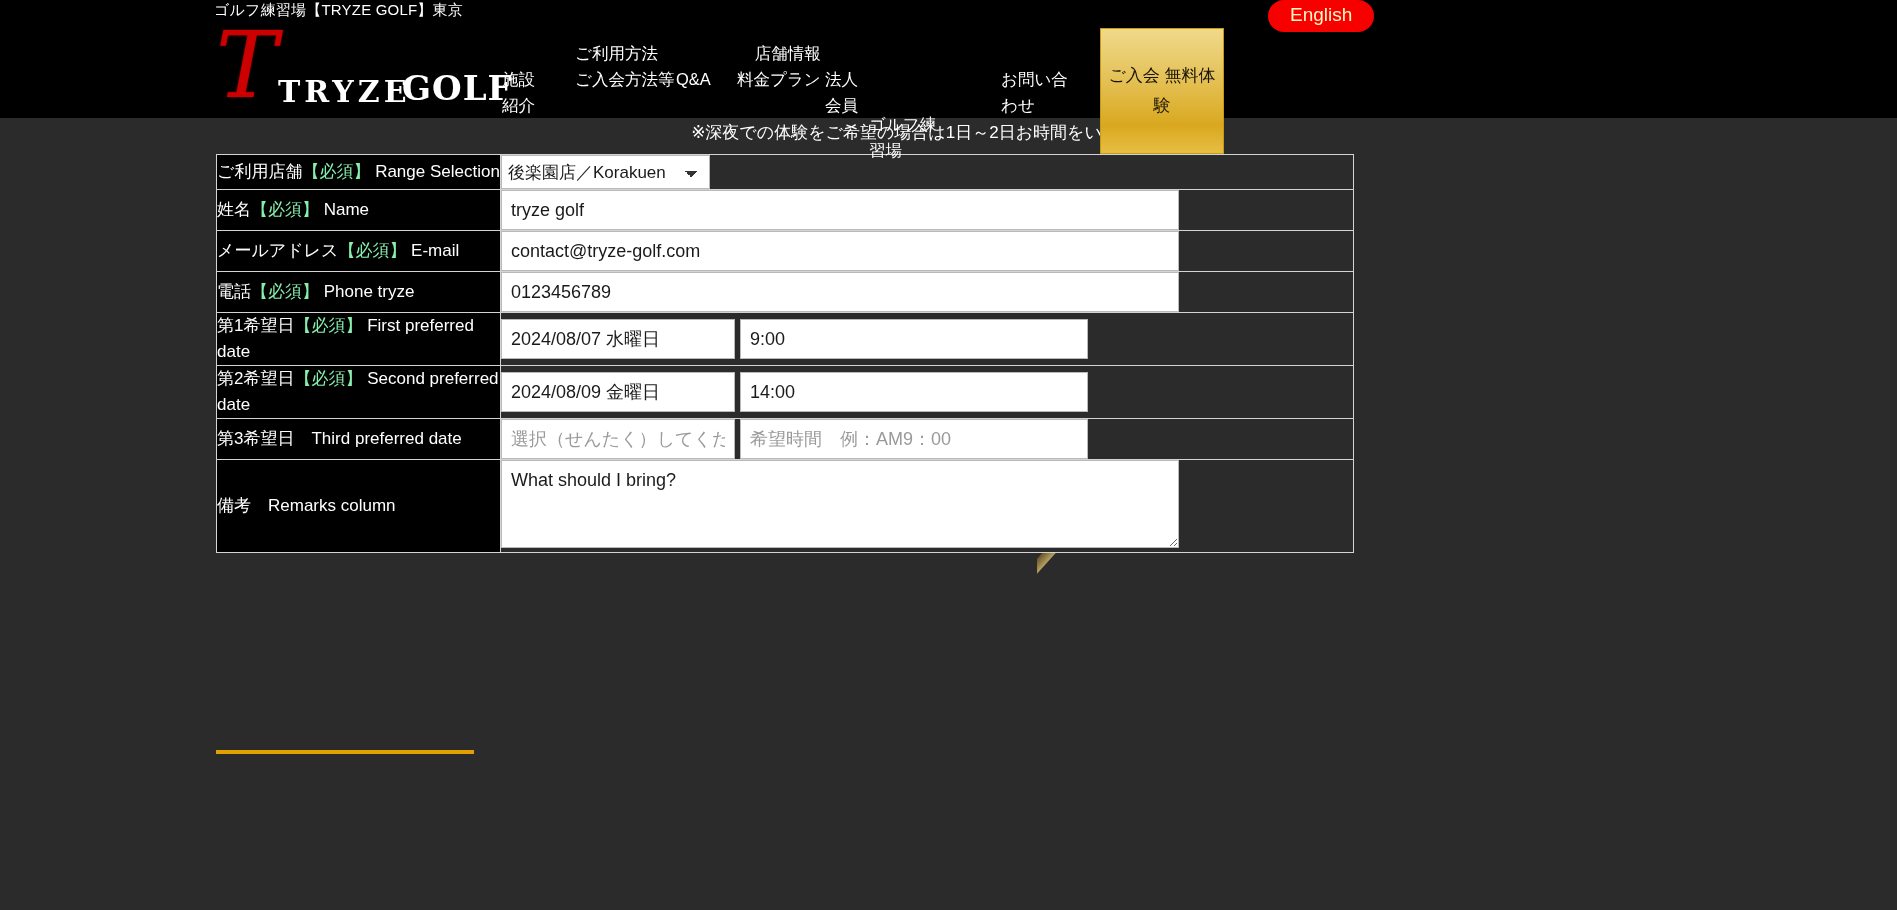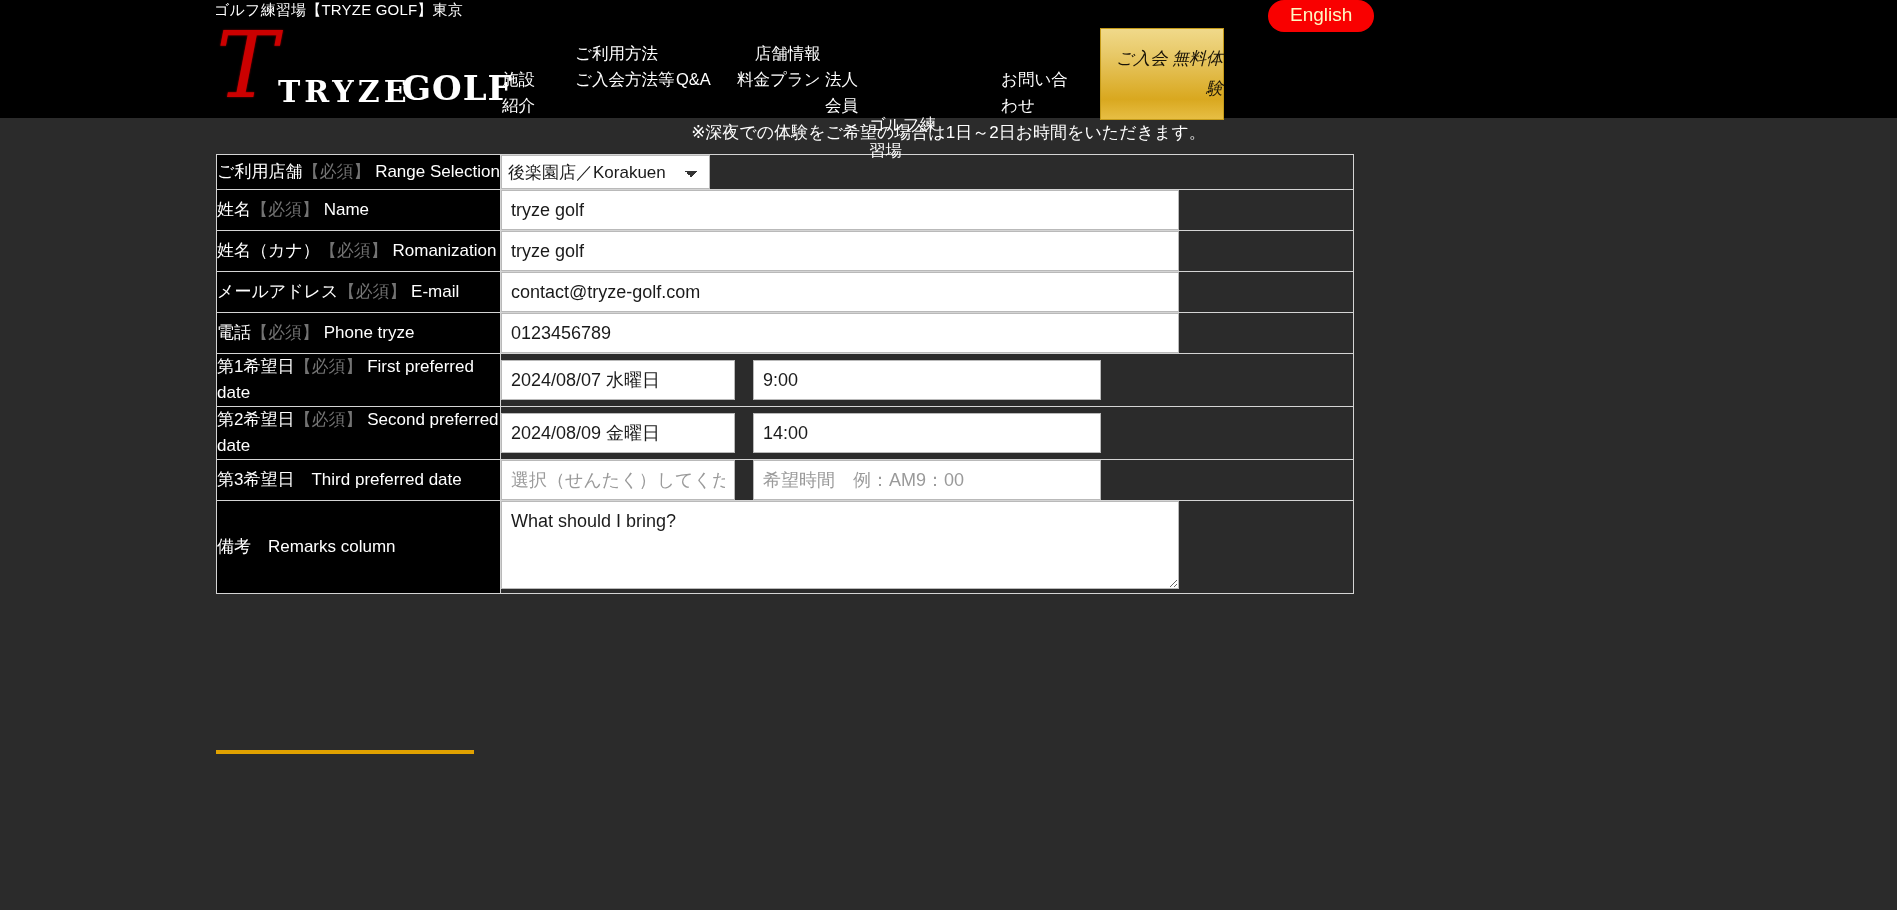"ご入会 無料体験" .cta { font-style: italic -> none; height: 92px -> 126px; text-align: right -> center }
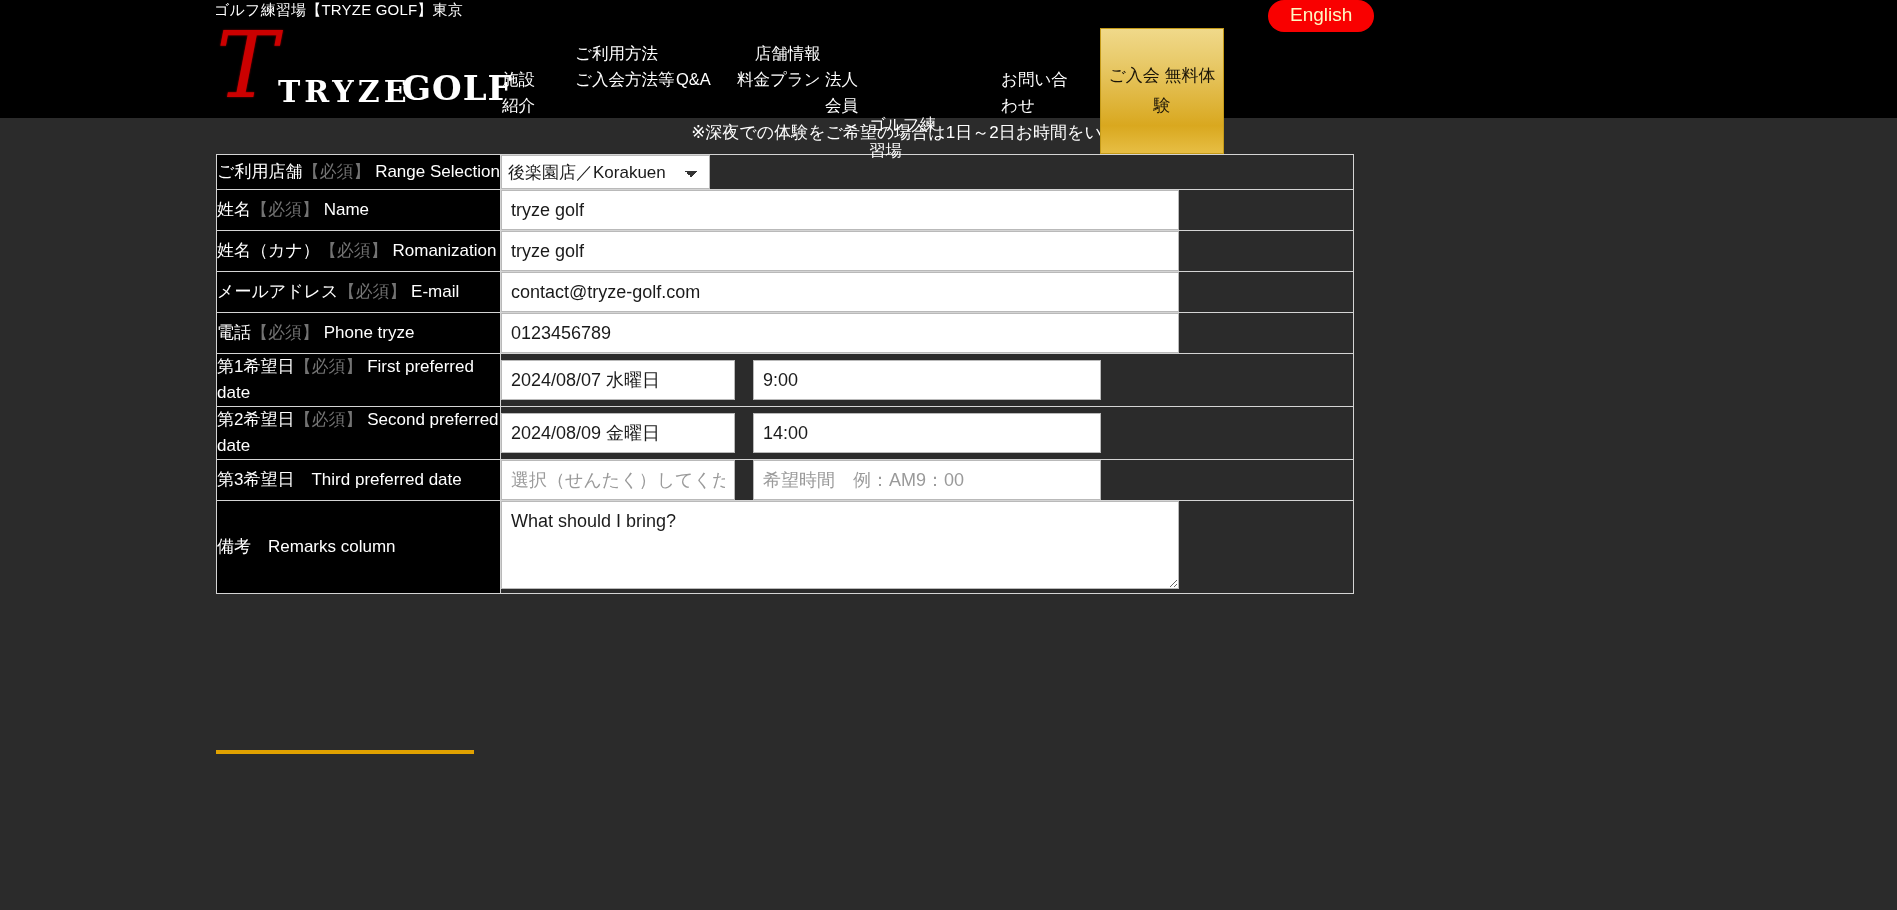"【必須】" td.label-cell .req { color: #737373 -> #86efac }
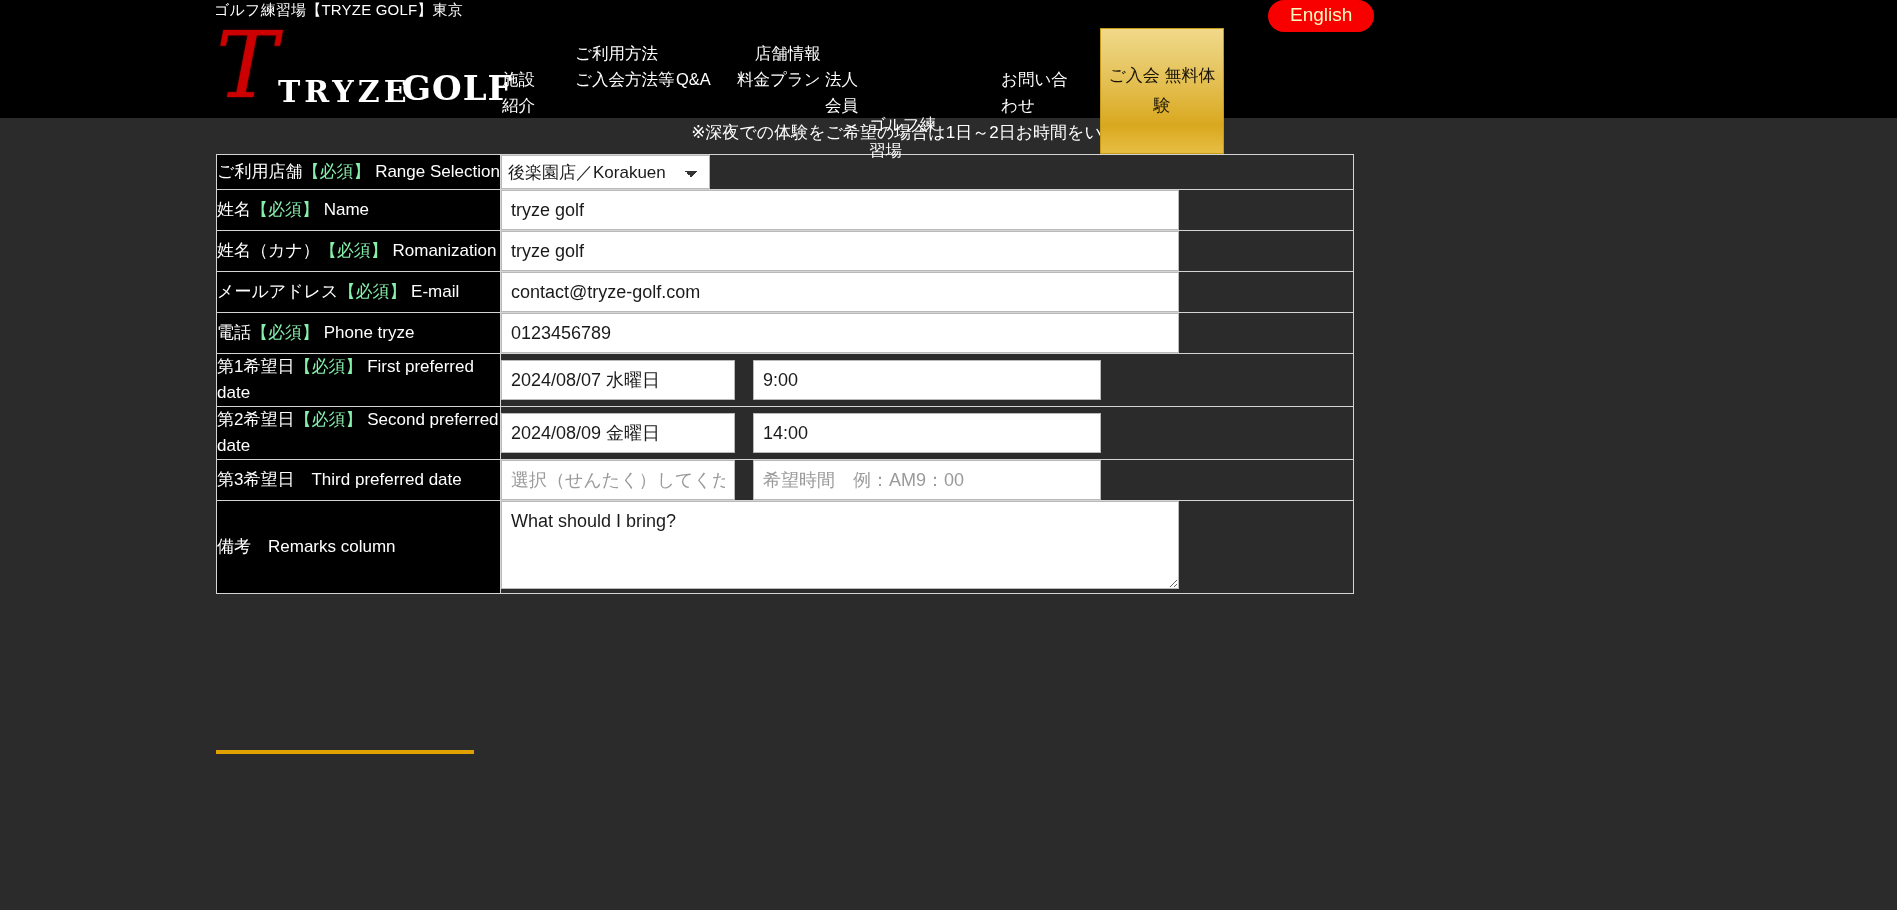"姓名（カナ）【必須】 Romanization" tr { html: <tr> <td> <span>姓名（カナ）</span><span>【必須】</span><span> Romanization</span> </td> <td> <input> </td> </tr> -> none }
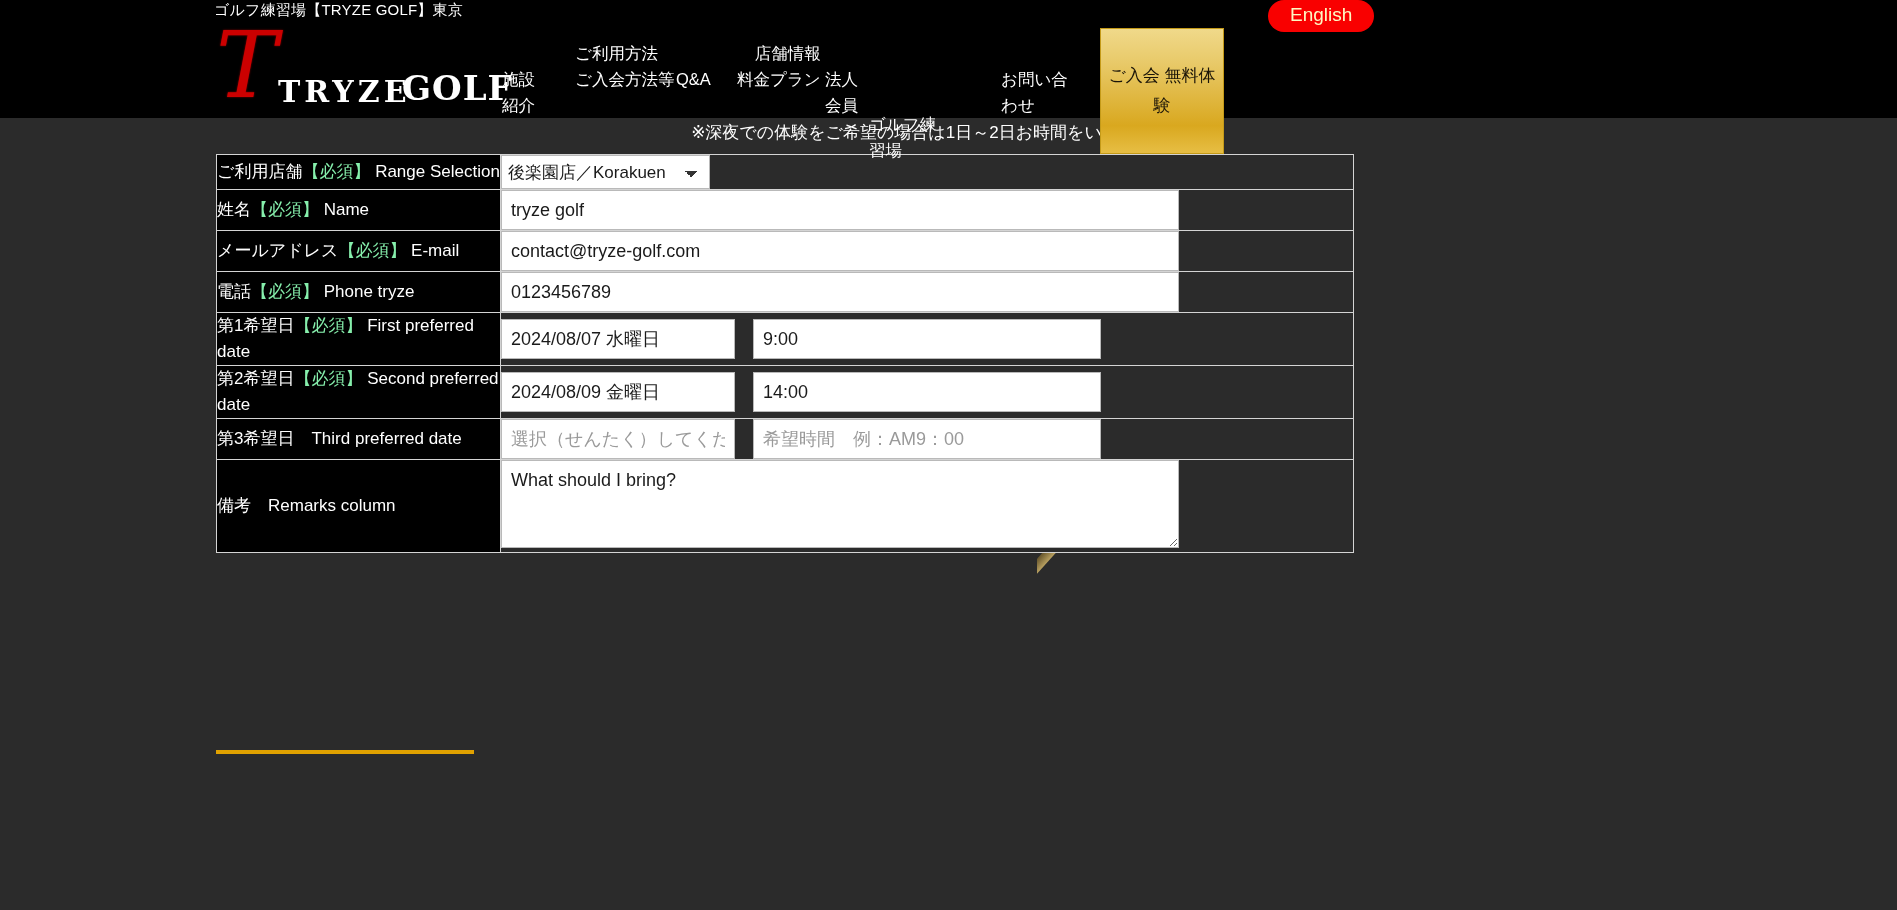"2024/08/07 水曜日" .row-cells { gap: 18px -> 5px }
